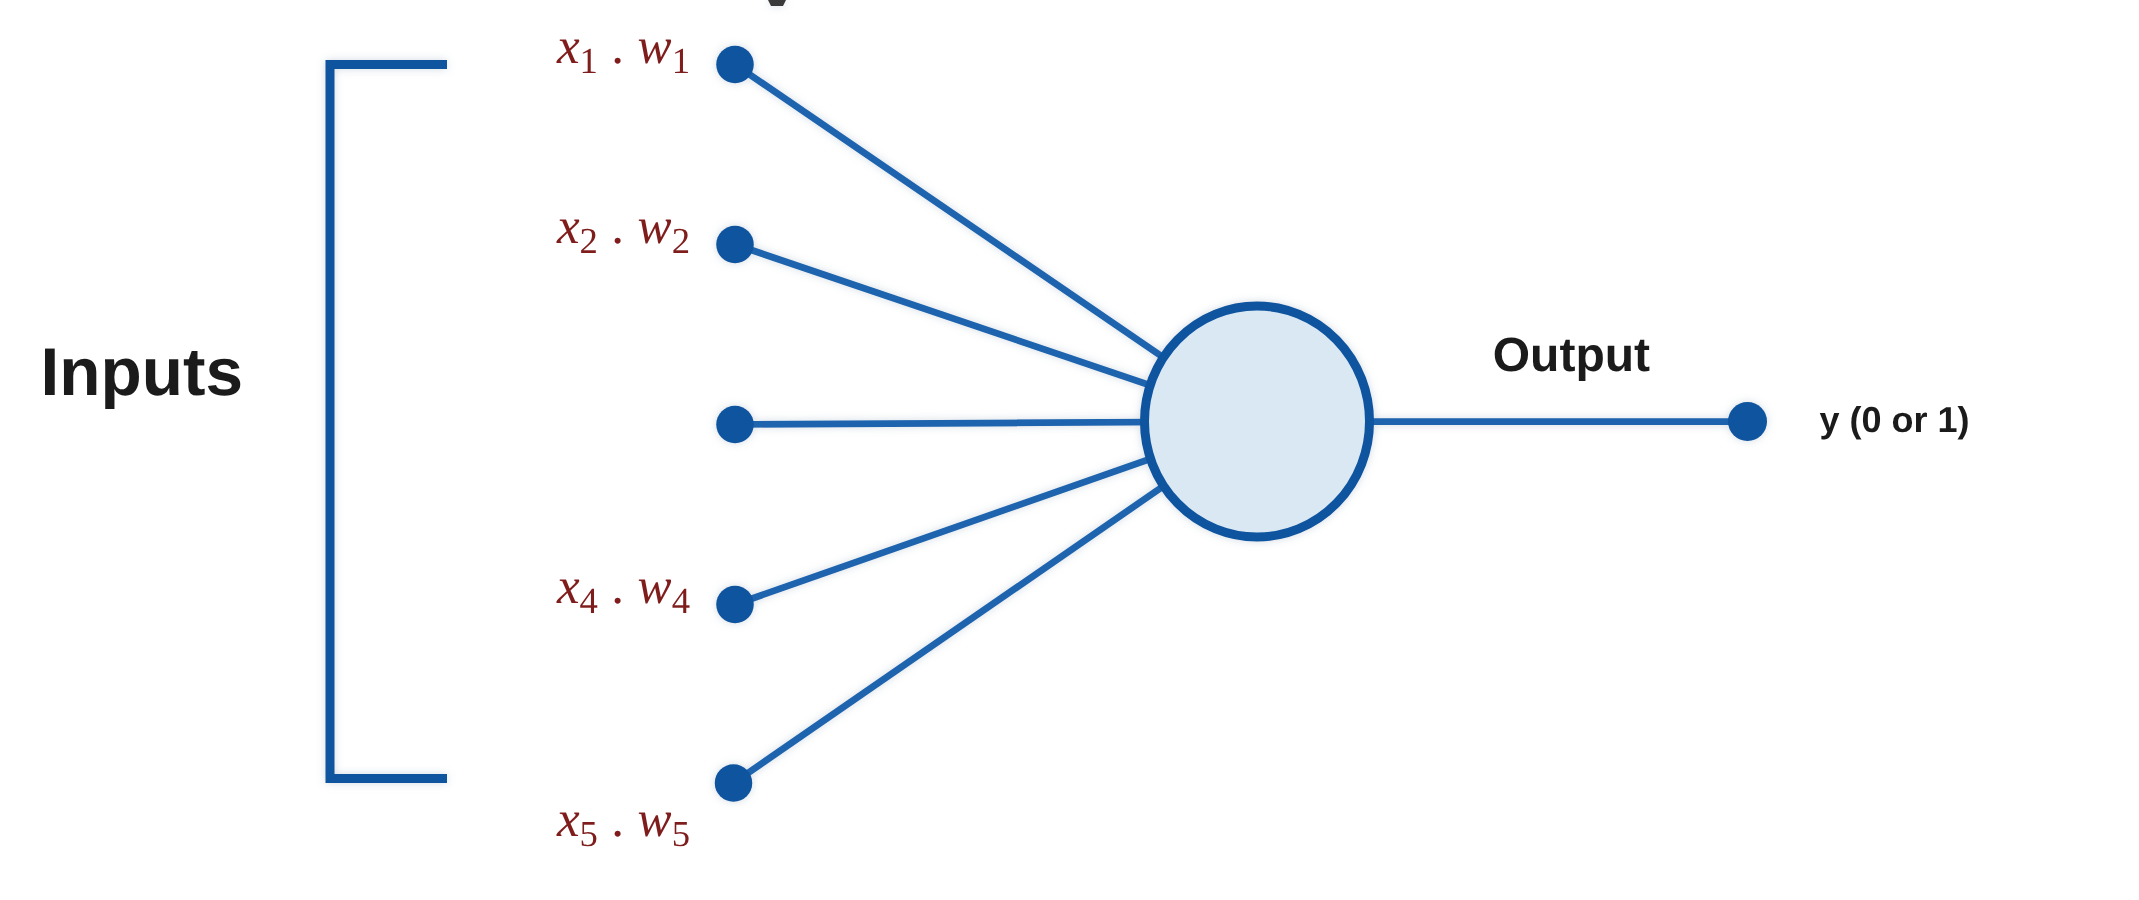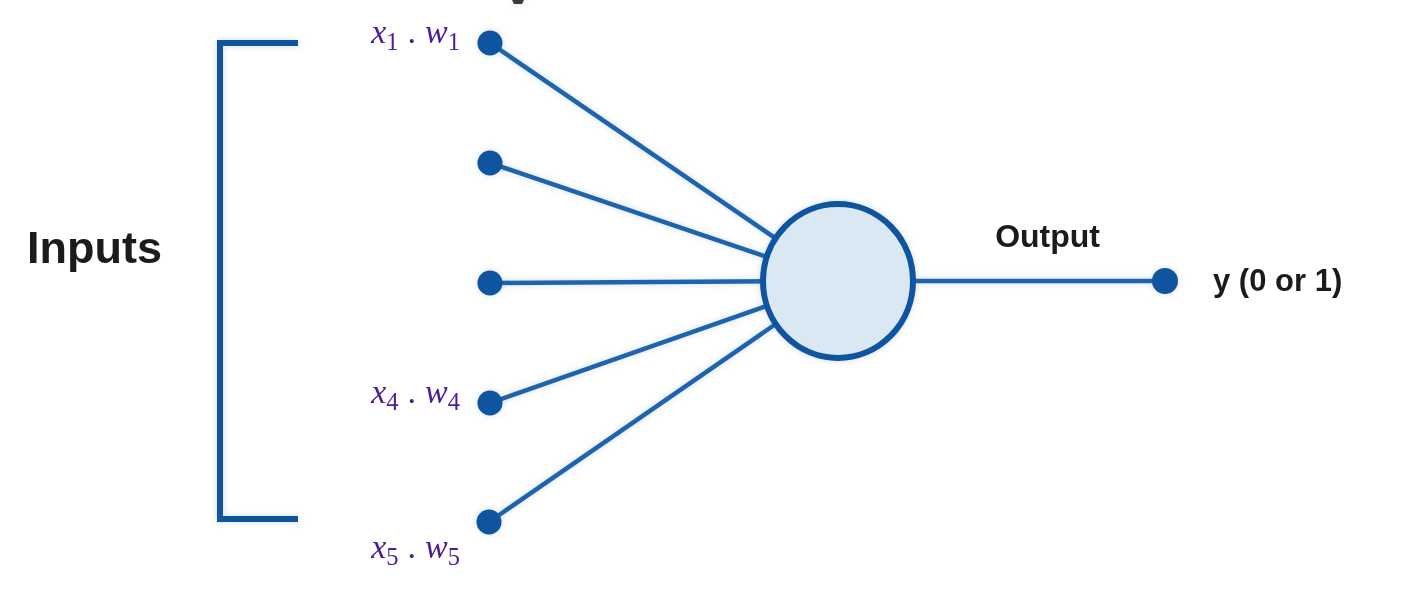"x1 . w1" .input-label { color: #4c1d95 -> #7f1d1d }
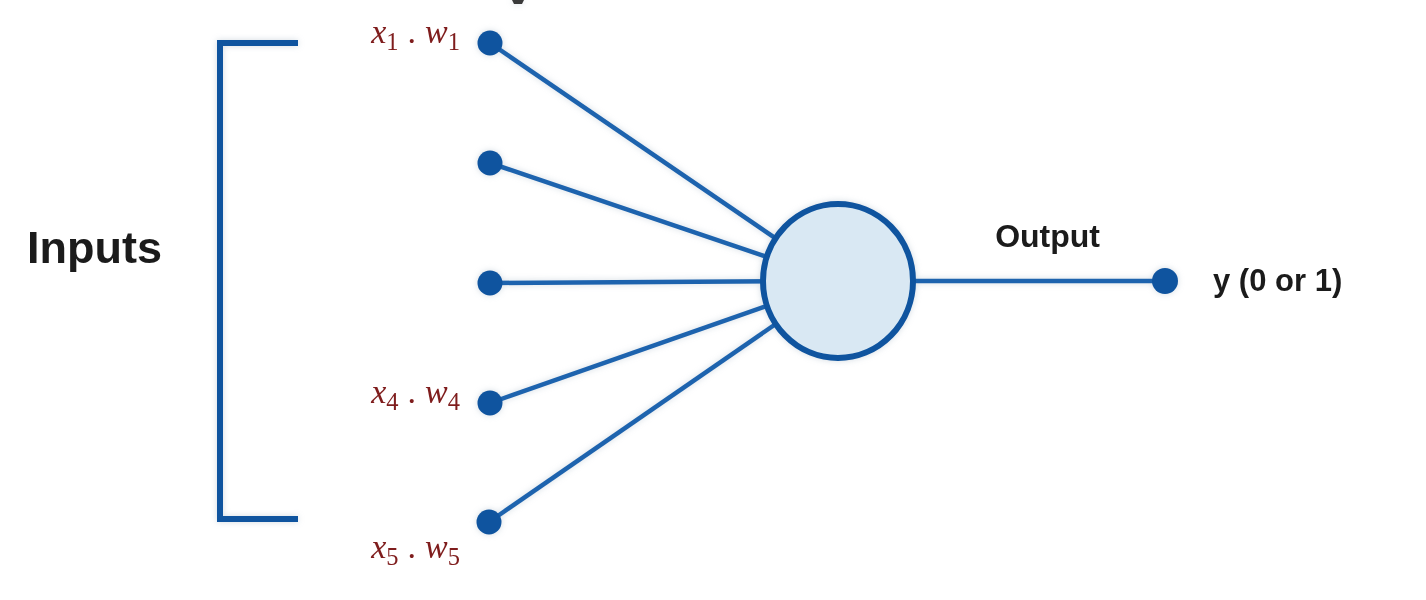"x2 . w2" div.input-label { html: none -> <div> <span>x</span><span>2</span><span>.</span><span>w</span><span>2</span> </div> }
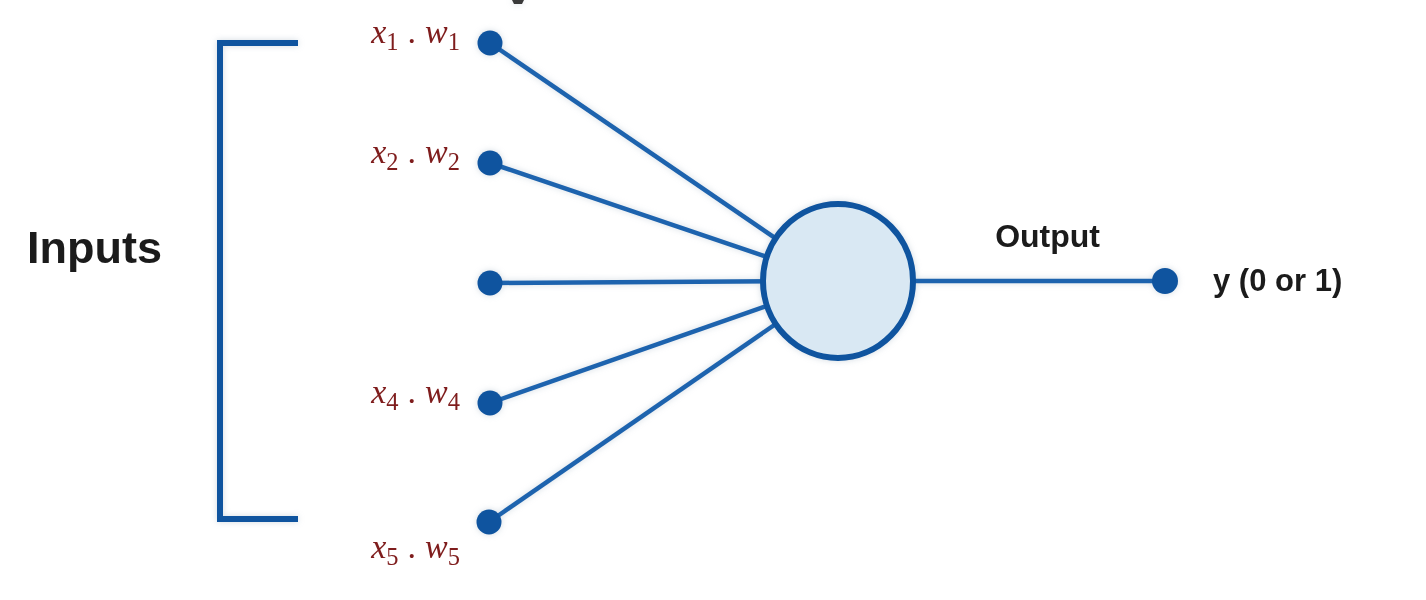"y (0 or 1)" .result-label { font-size: 31px -> 24px }
